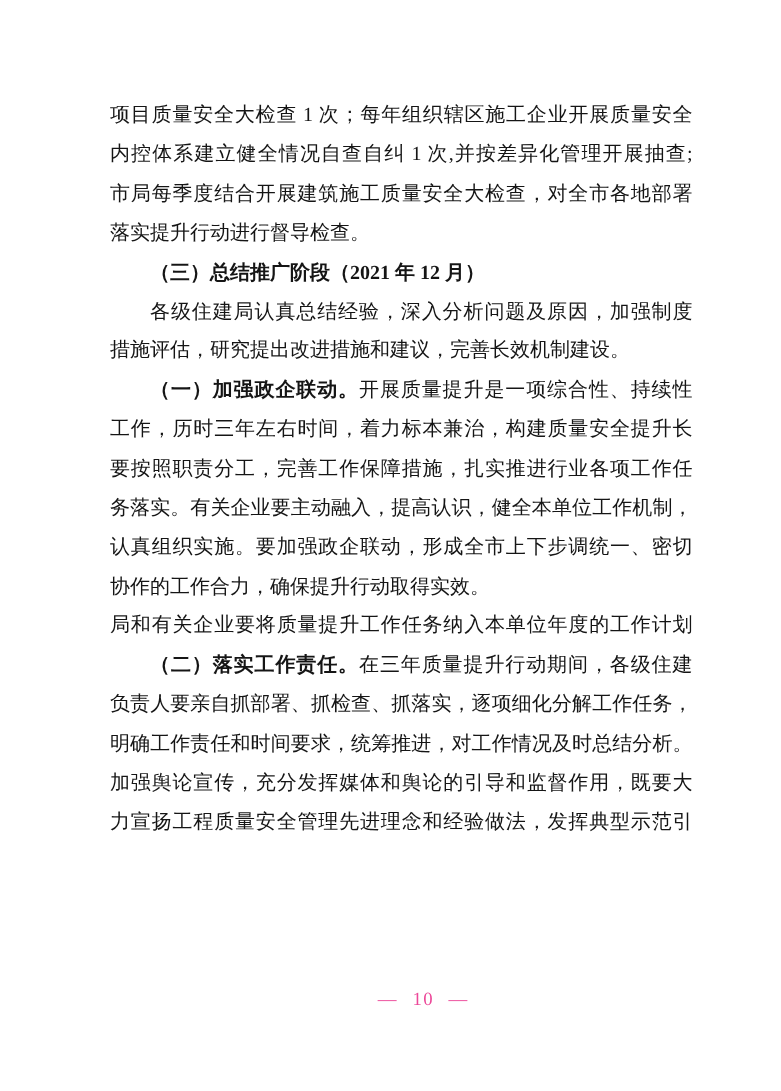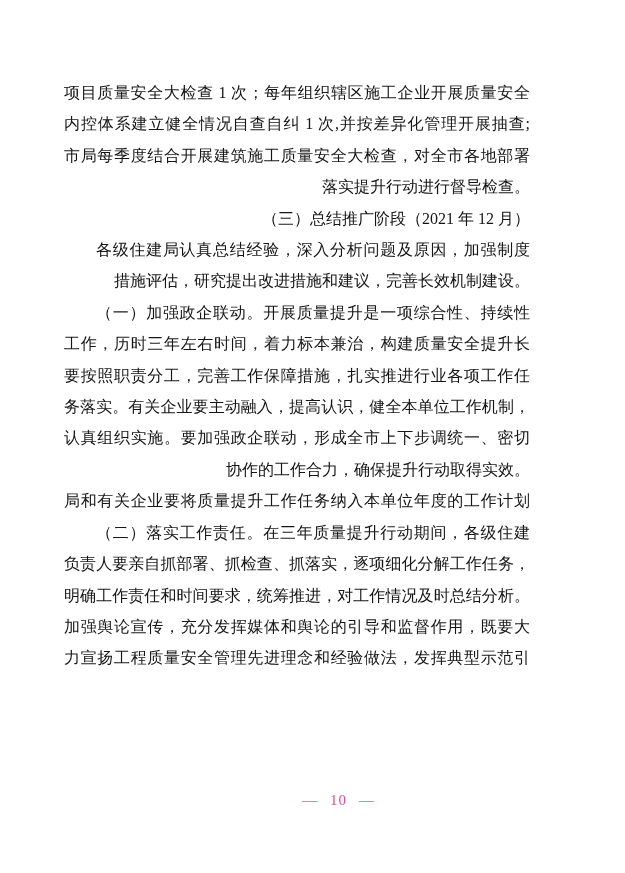"项目质量安全大检查 1 次；每年组织辖区施工企业开展质量安全" .content { left: 64px -> 88px }
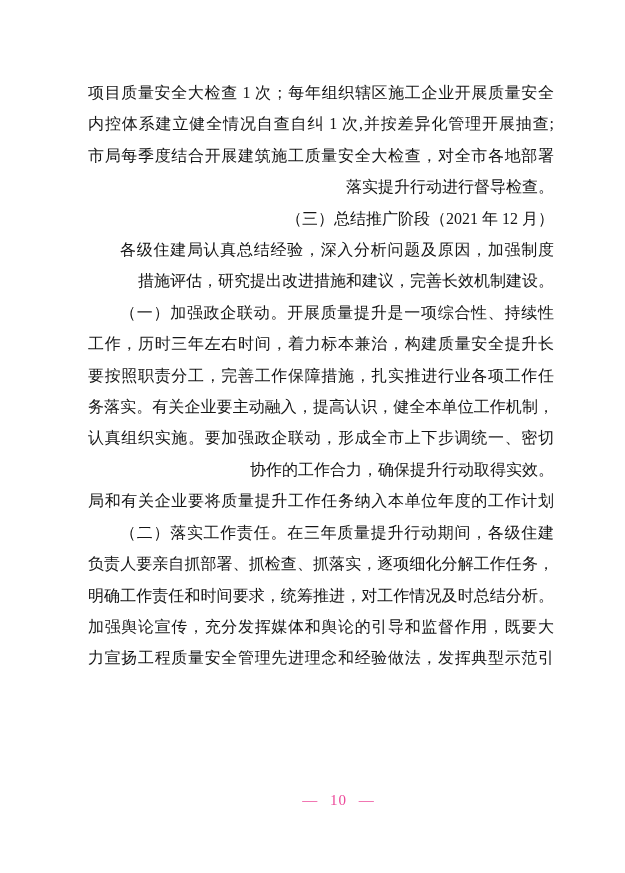"落实提升行动进行督导检查。" .line.end { text-align: right -> left }
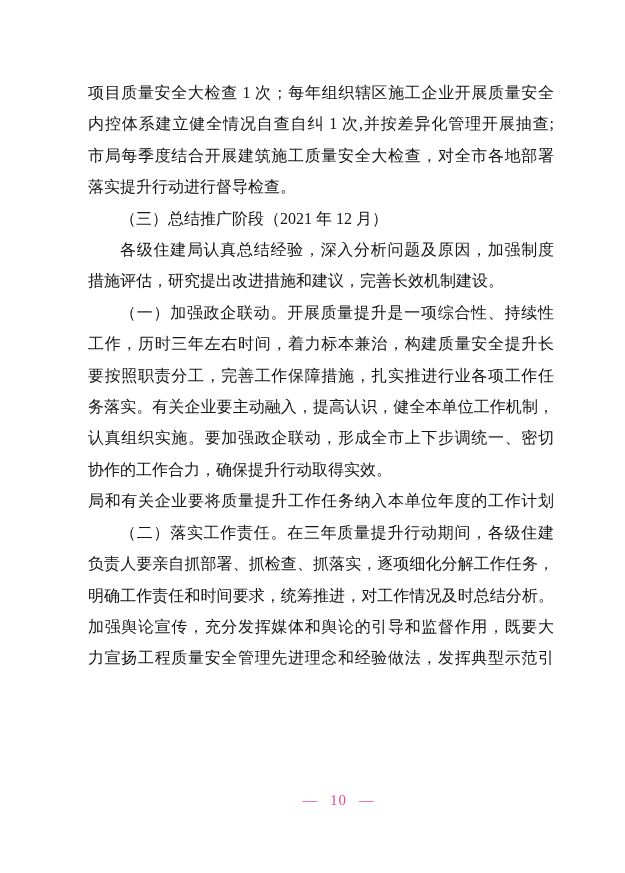"（三）总结推广阶段（2021 年 12 月）" .b { font-weight: normal -> bold }
